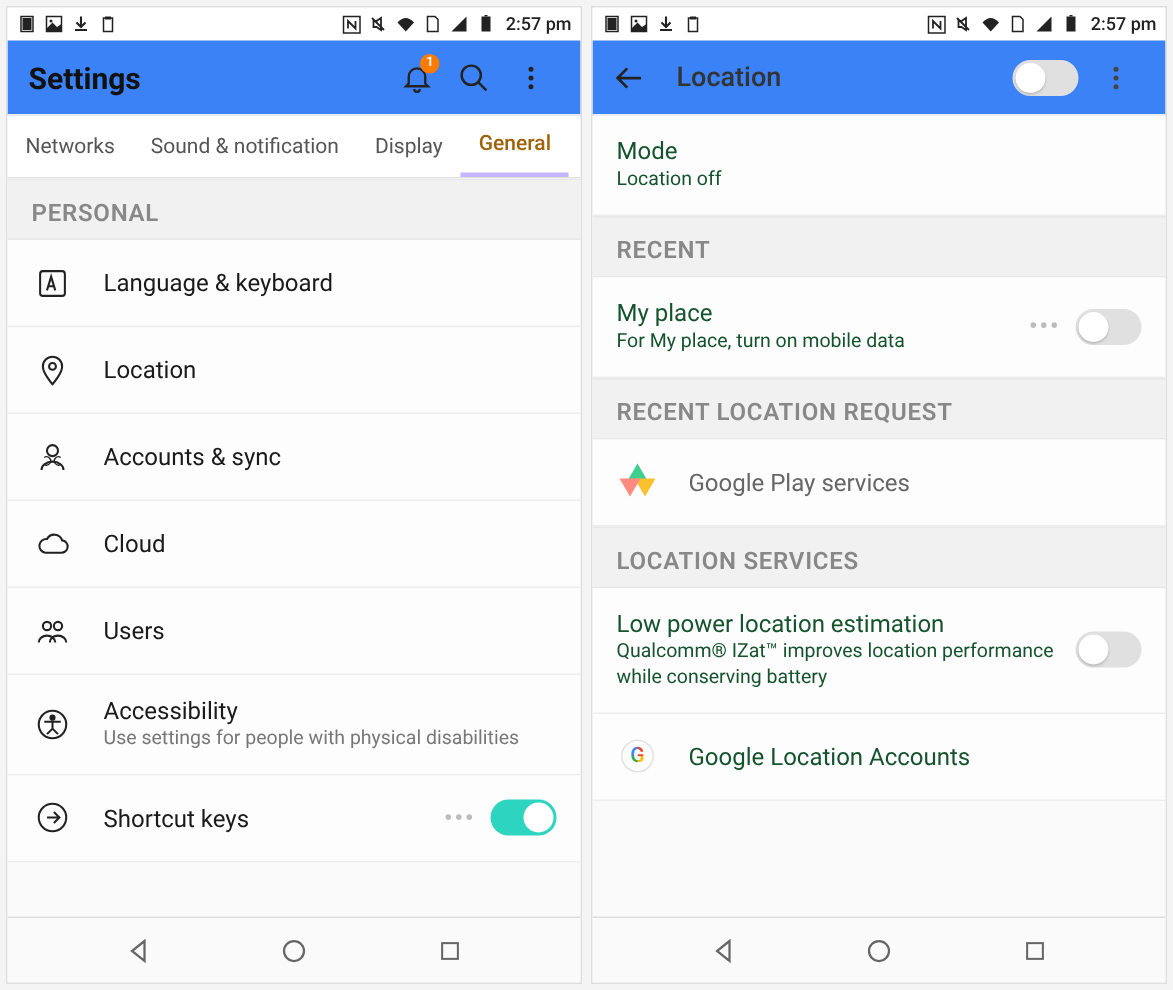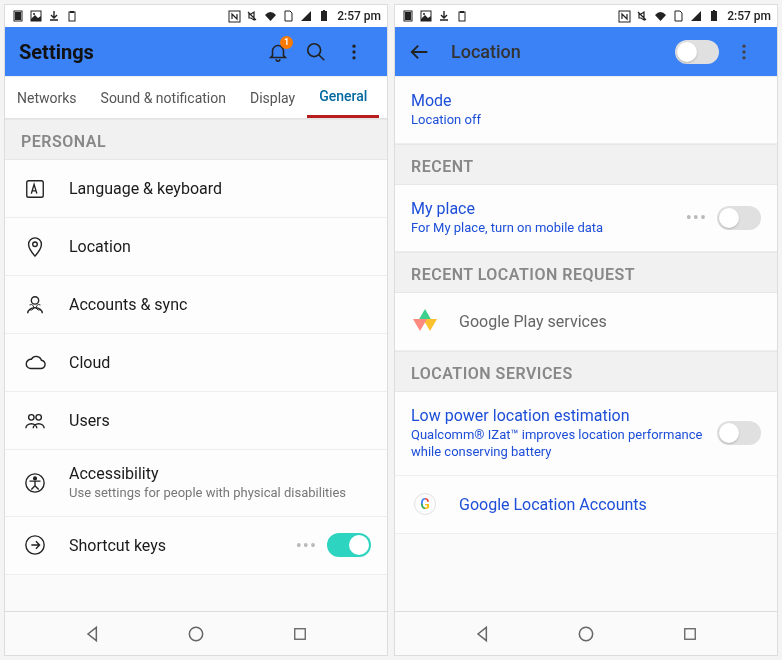"General" .tab.active { border-bottom: 3px solid #b91c1c -> 3px solid #c4b5fd; color: #0369a1 -> #a16207 }
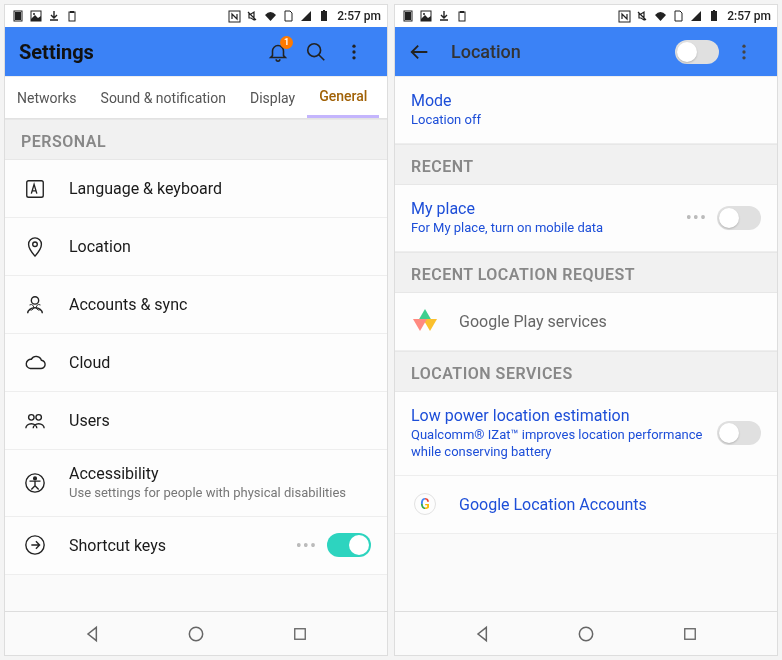"Mode" .disabled .primary, .disabled .secondary { color: #1d4ed8 -> #14532d }
